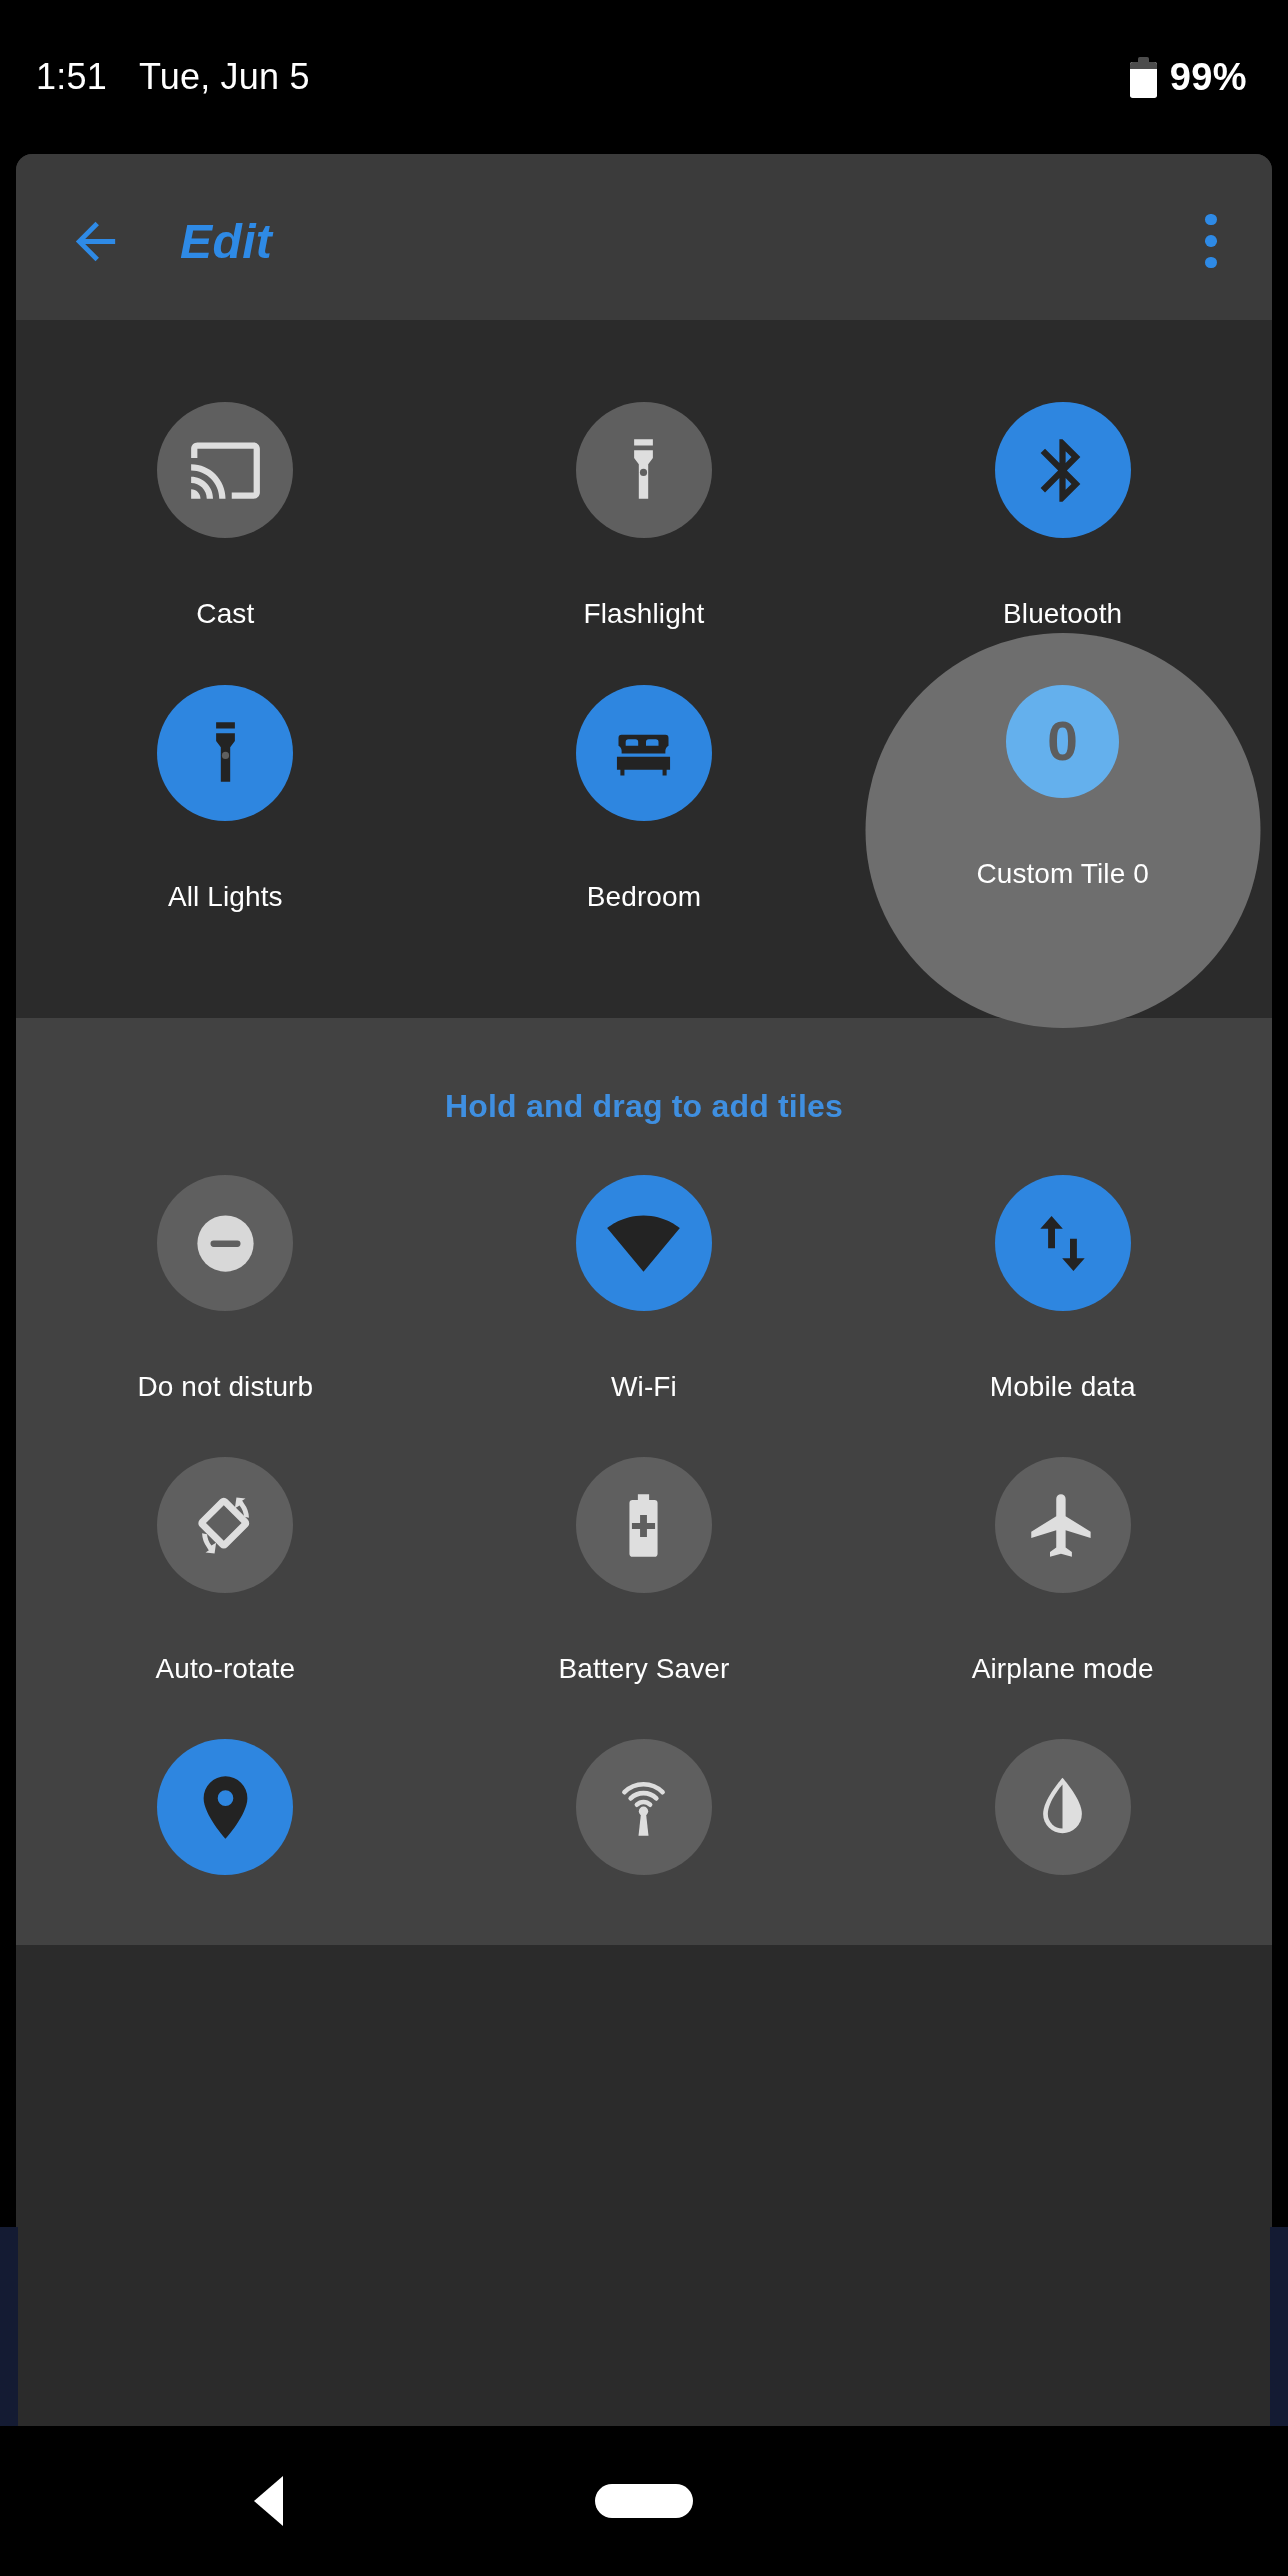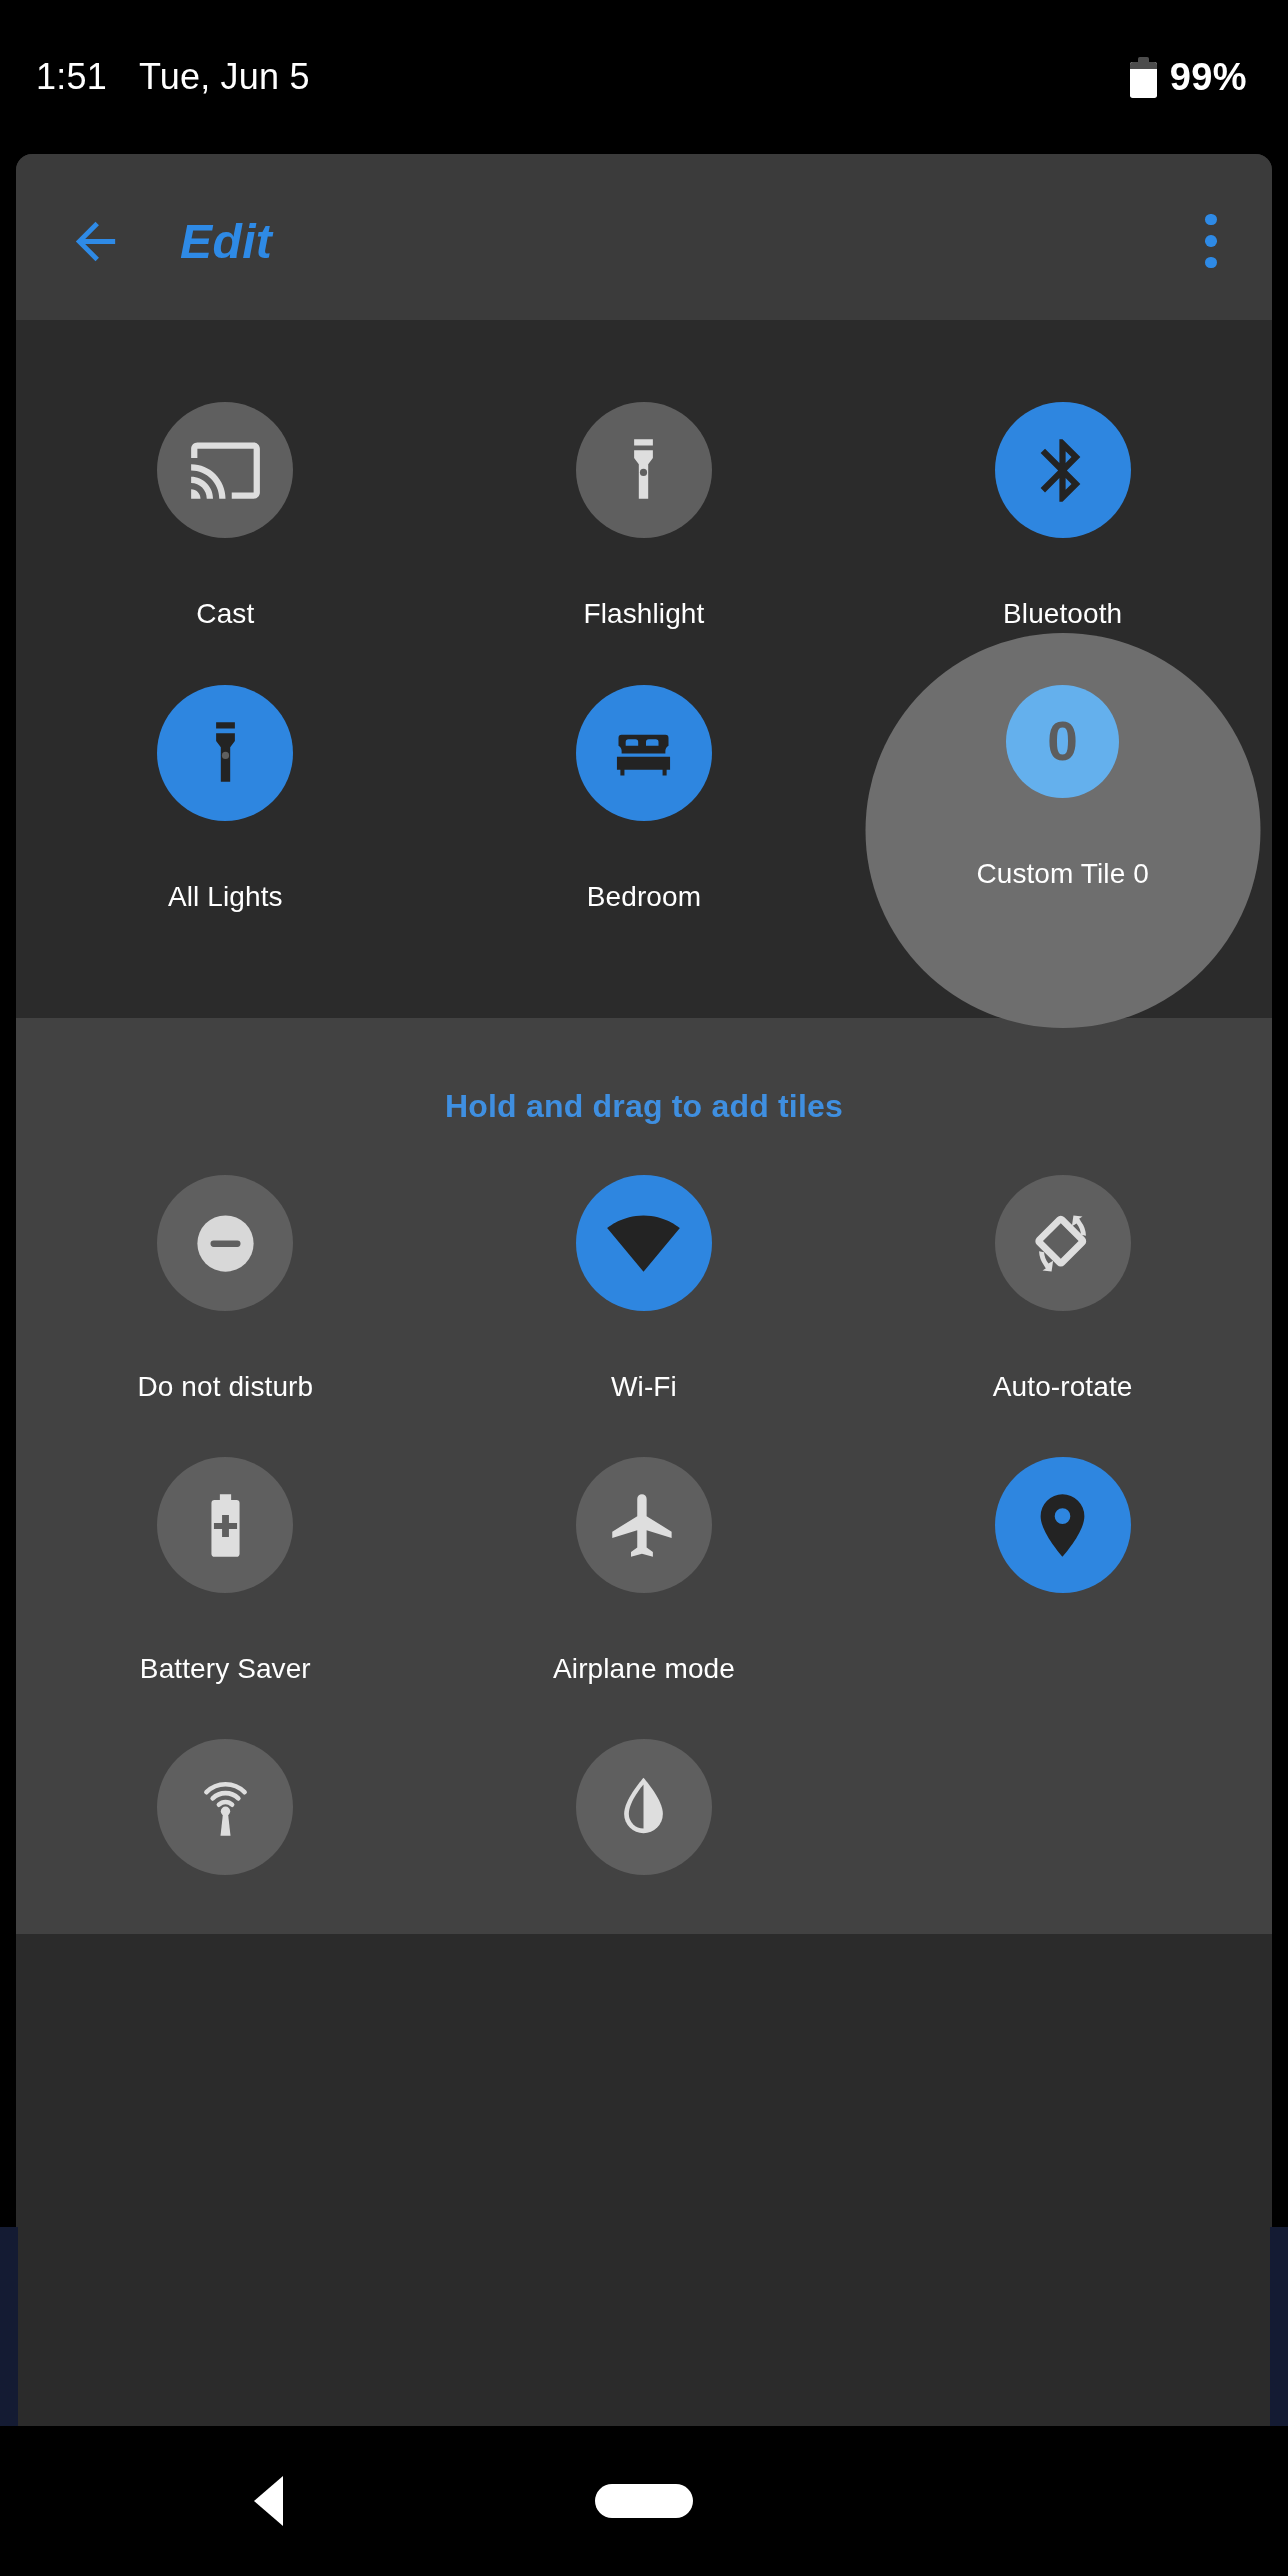"Hold and drag to add" .section-available { padding-bottom: 5px -> 16px }
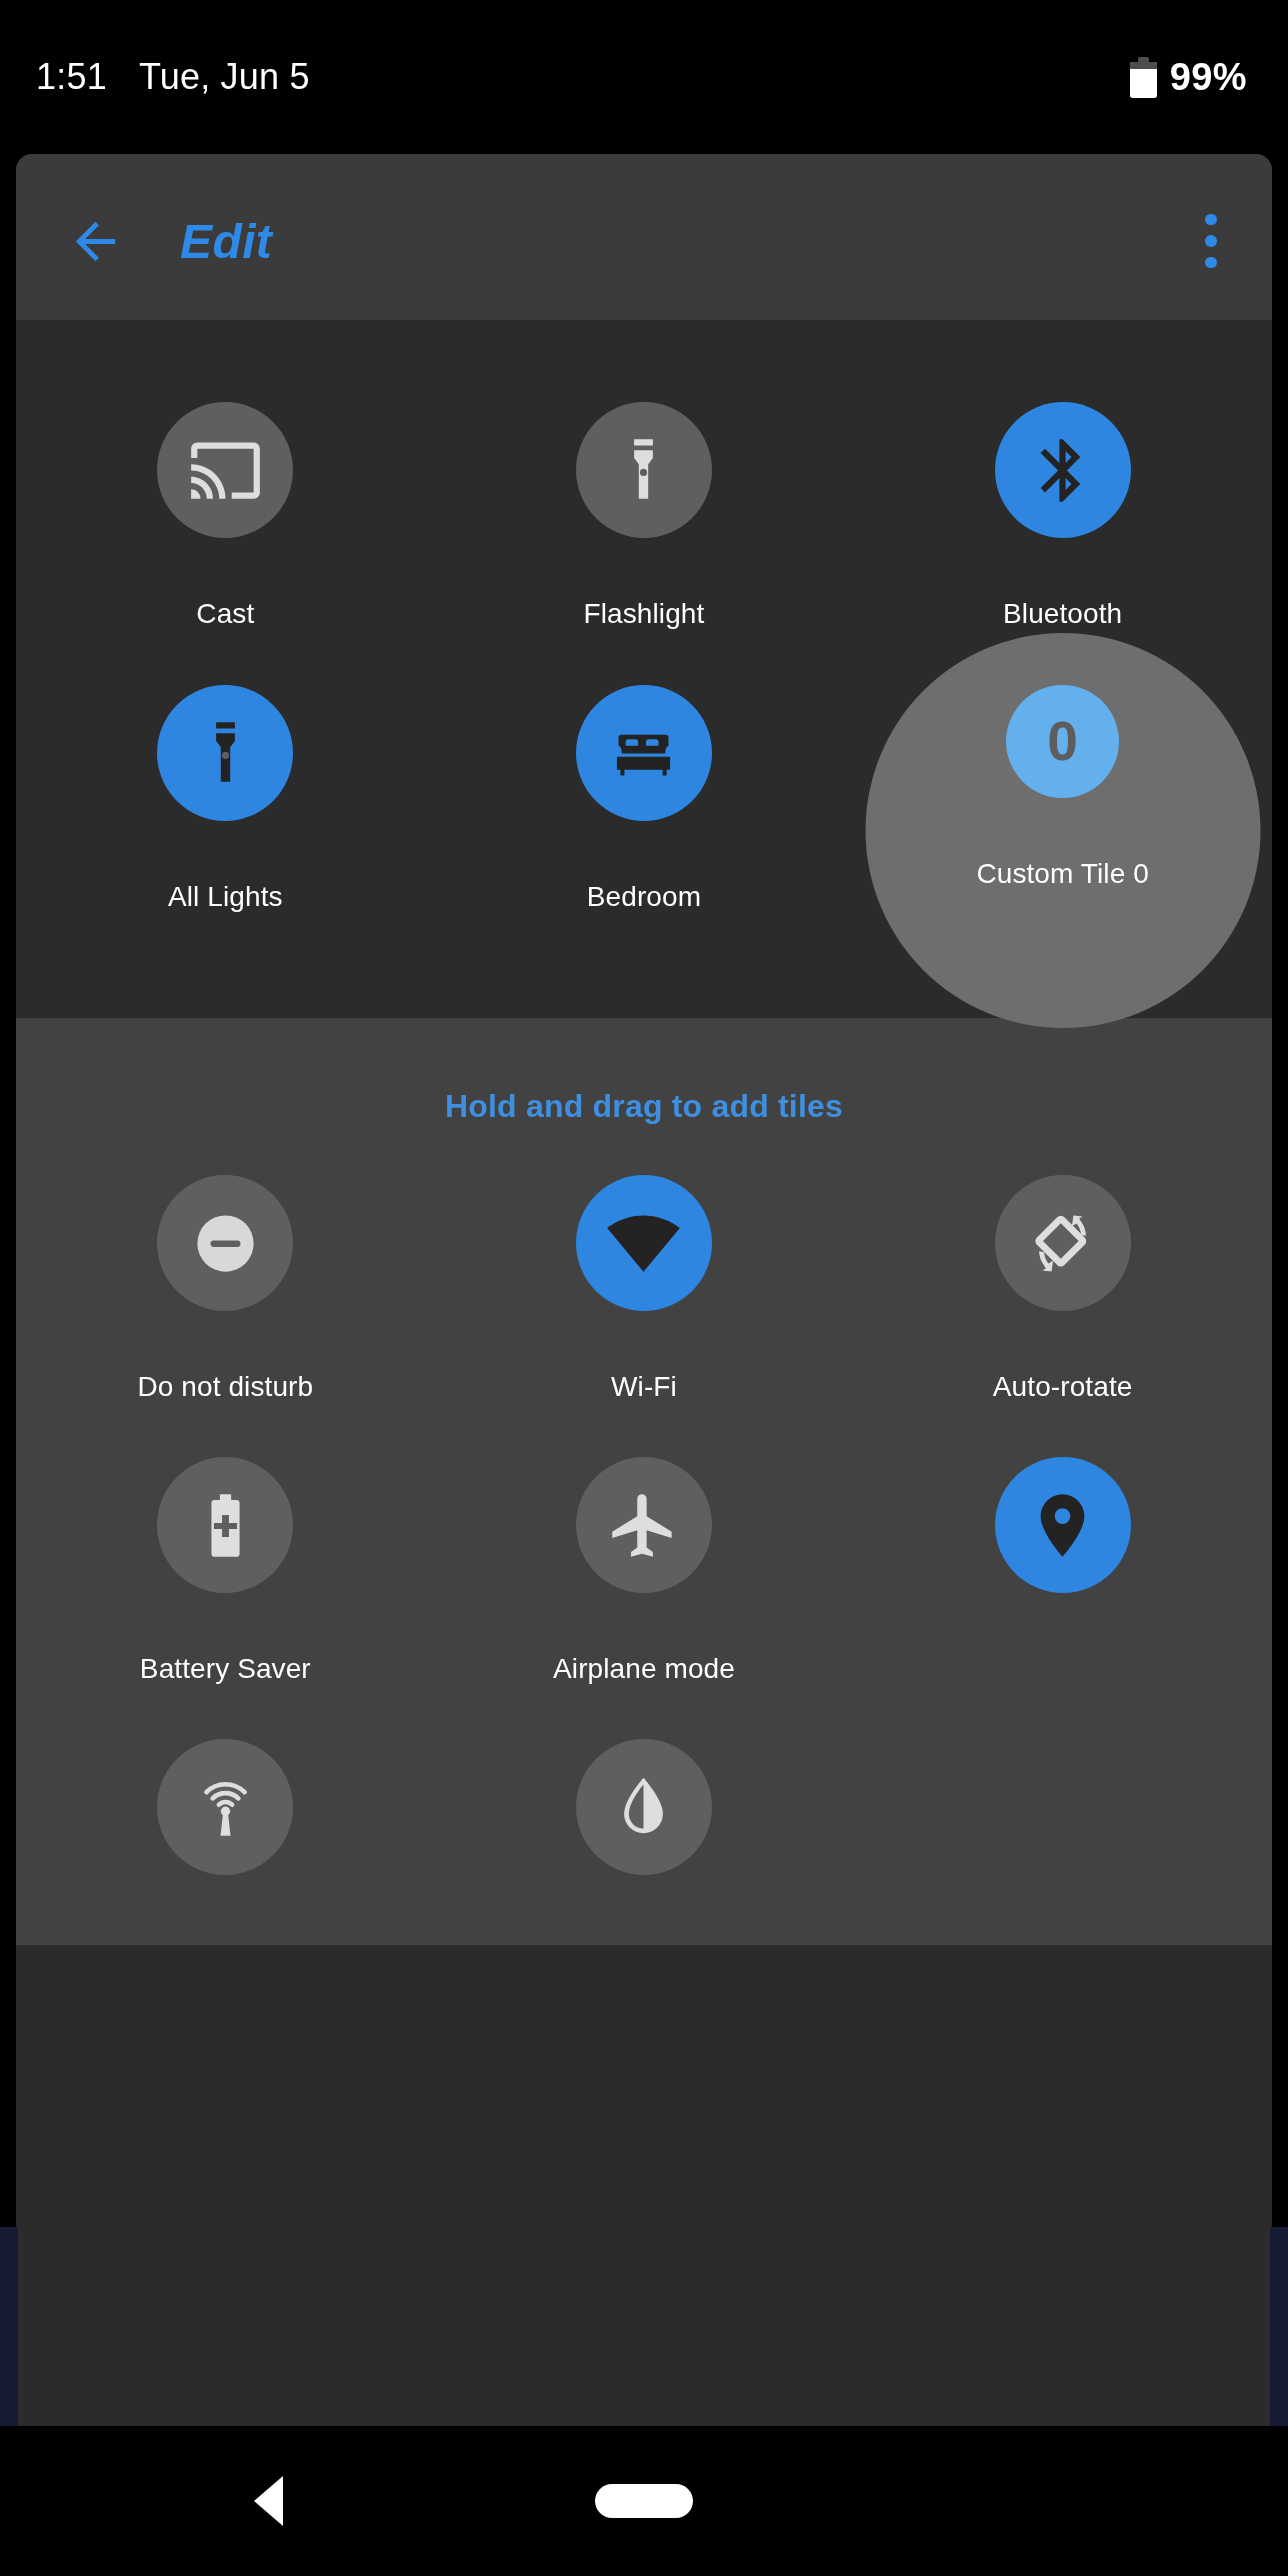"Mobile data" div.tile { html: none -> <div> <div> <div> <svg> <path></path> </svg> </div> <div>Mobile data</div> </div> </div> }
